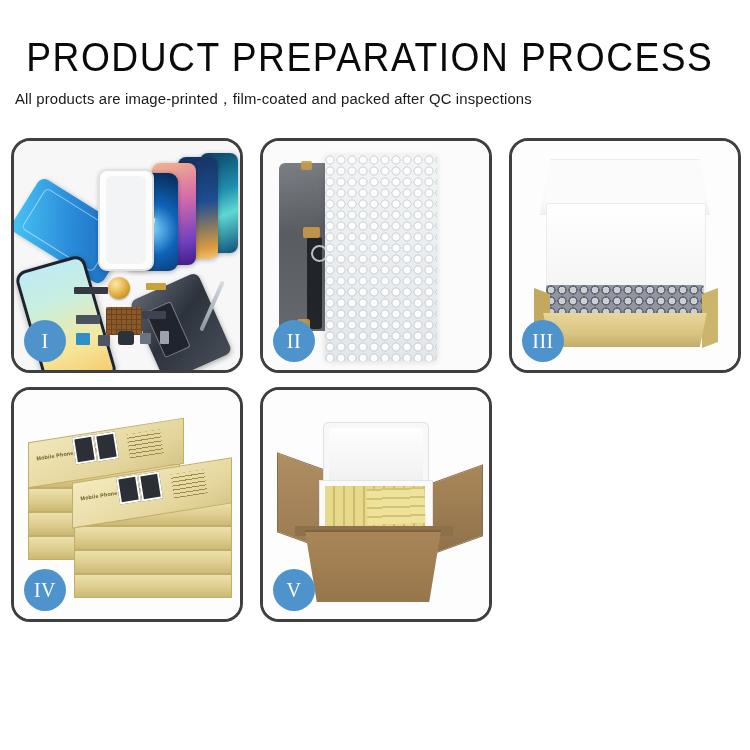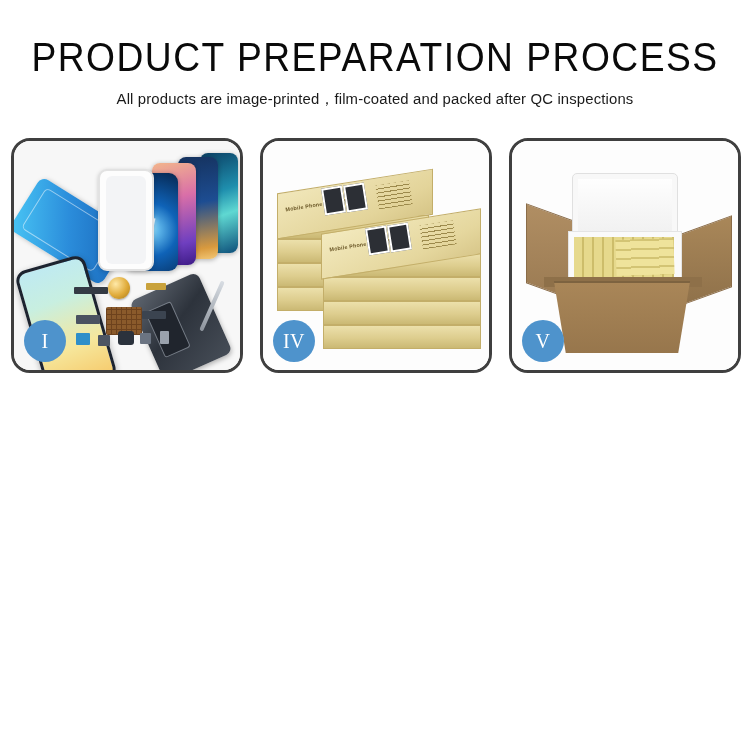"PRODUCT PREPARATION PROCESS" .header { text-align: center -> left }
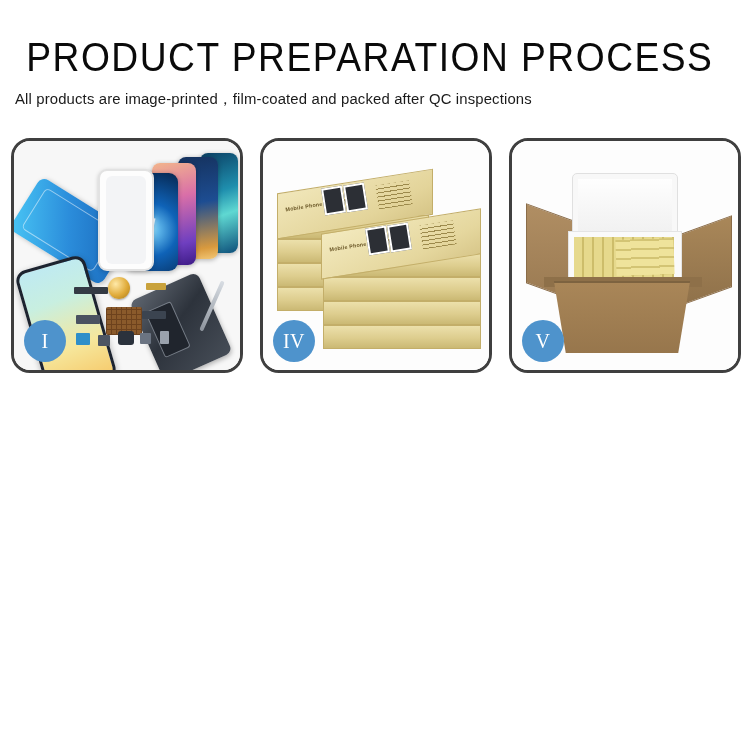"II" div.panel { html: none -> <div> <div> <div></div> <div></div> <div></div> <div></div> <div></div> <div></div> <div></div> <div></div> <div></div> </div> <div>II</div> </div> }
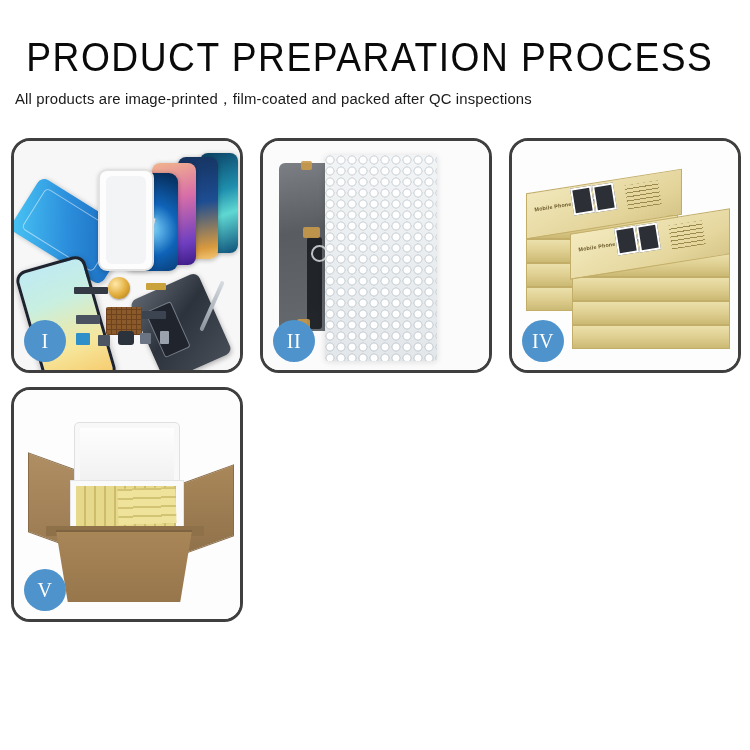"III" div.panel { html: none -> <div> <div> <div></div> <div></div> <div></div> <div></div> <div></div> <div></div> <div></div> </div> <div>III</div> </div> }
